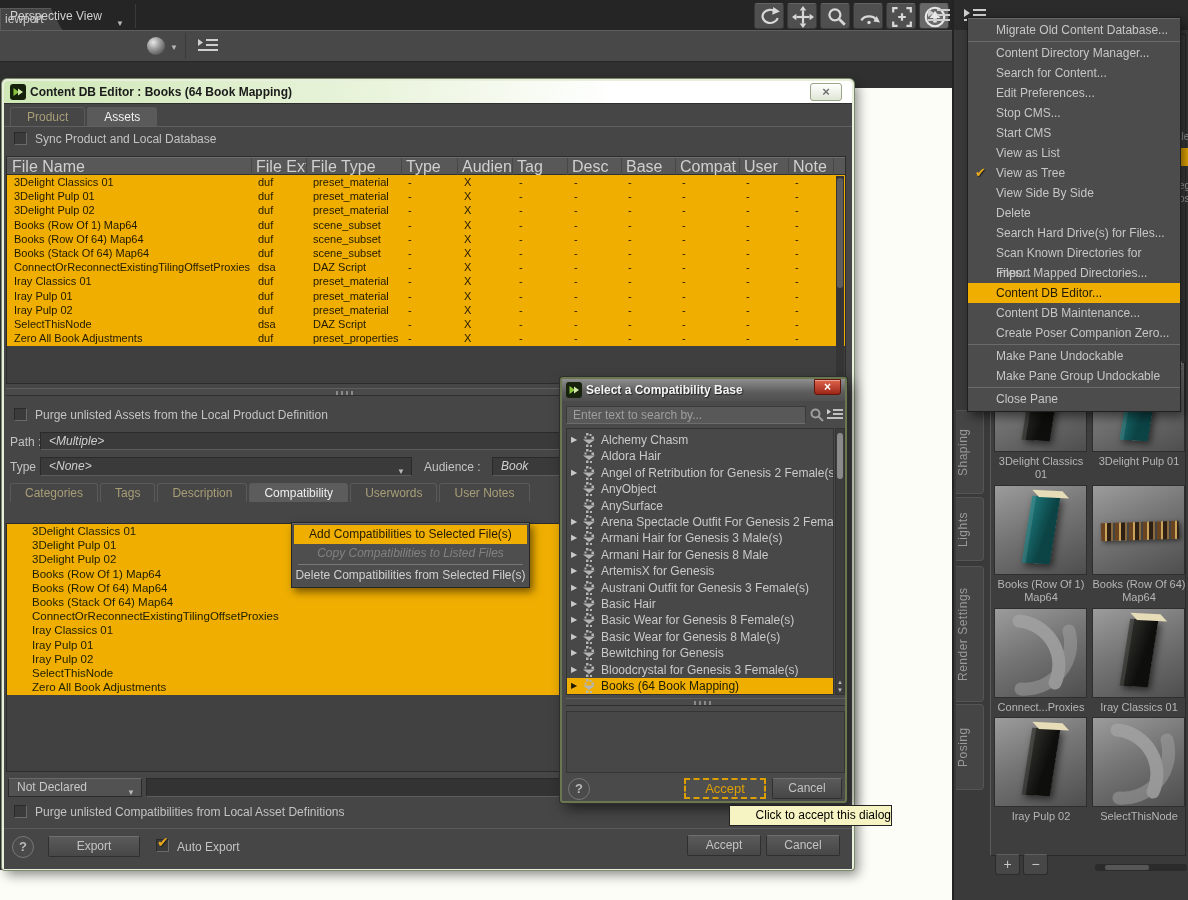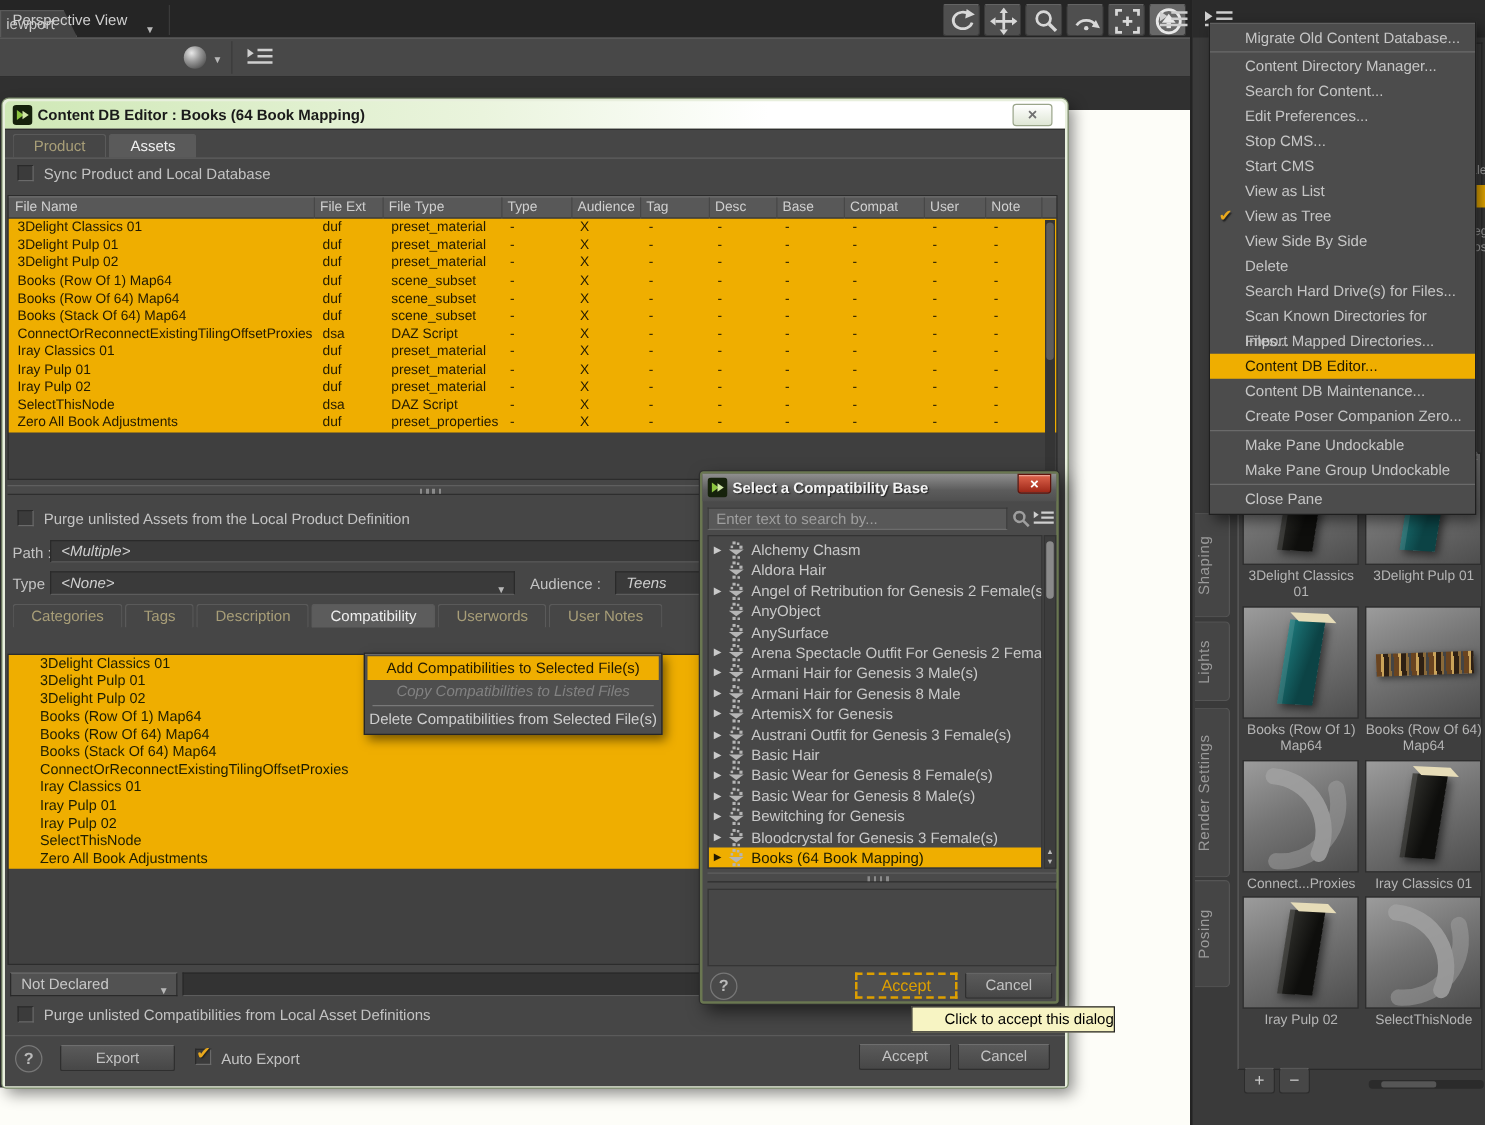"File Name" .thcell { font-size: 11px -> 16px }
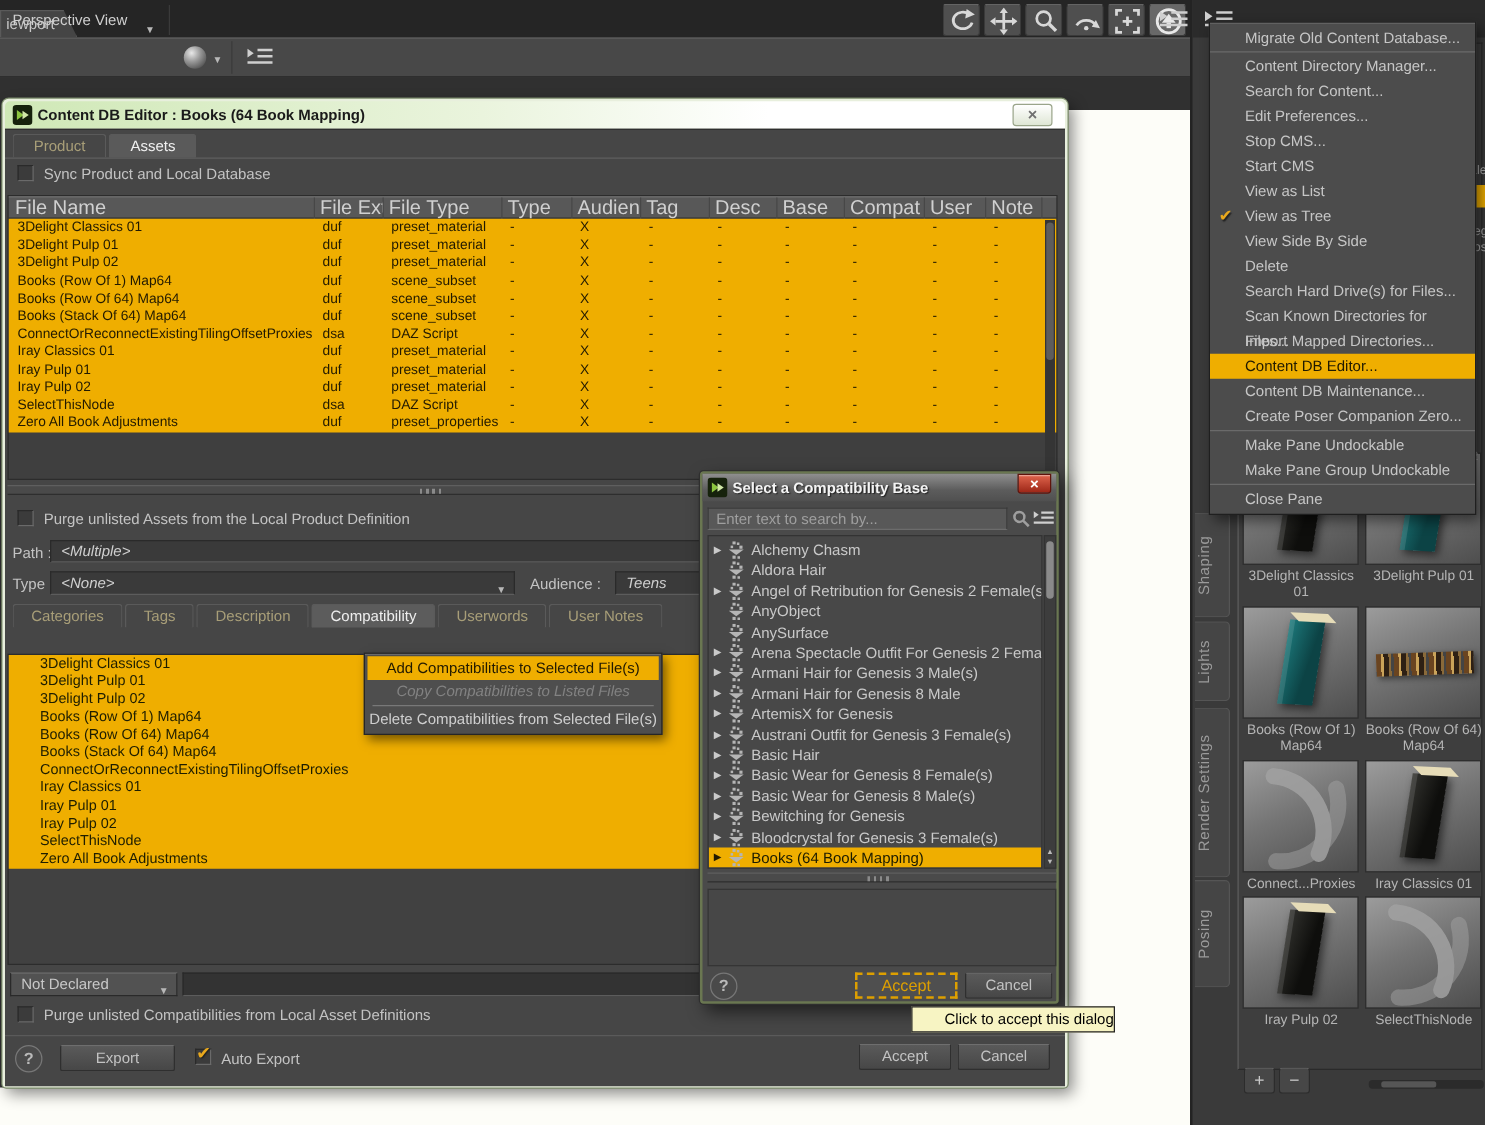"Teens" div.field { text: Teens -> Book }
